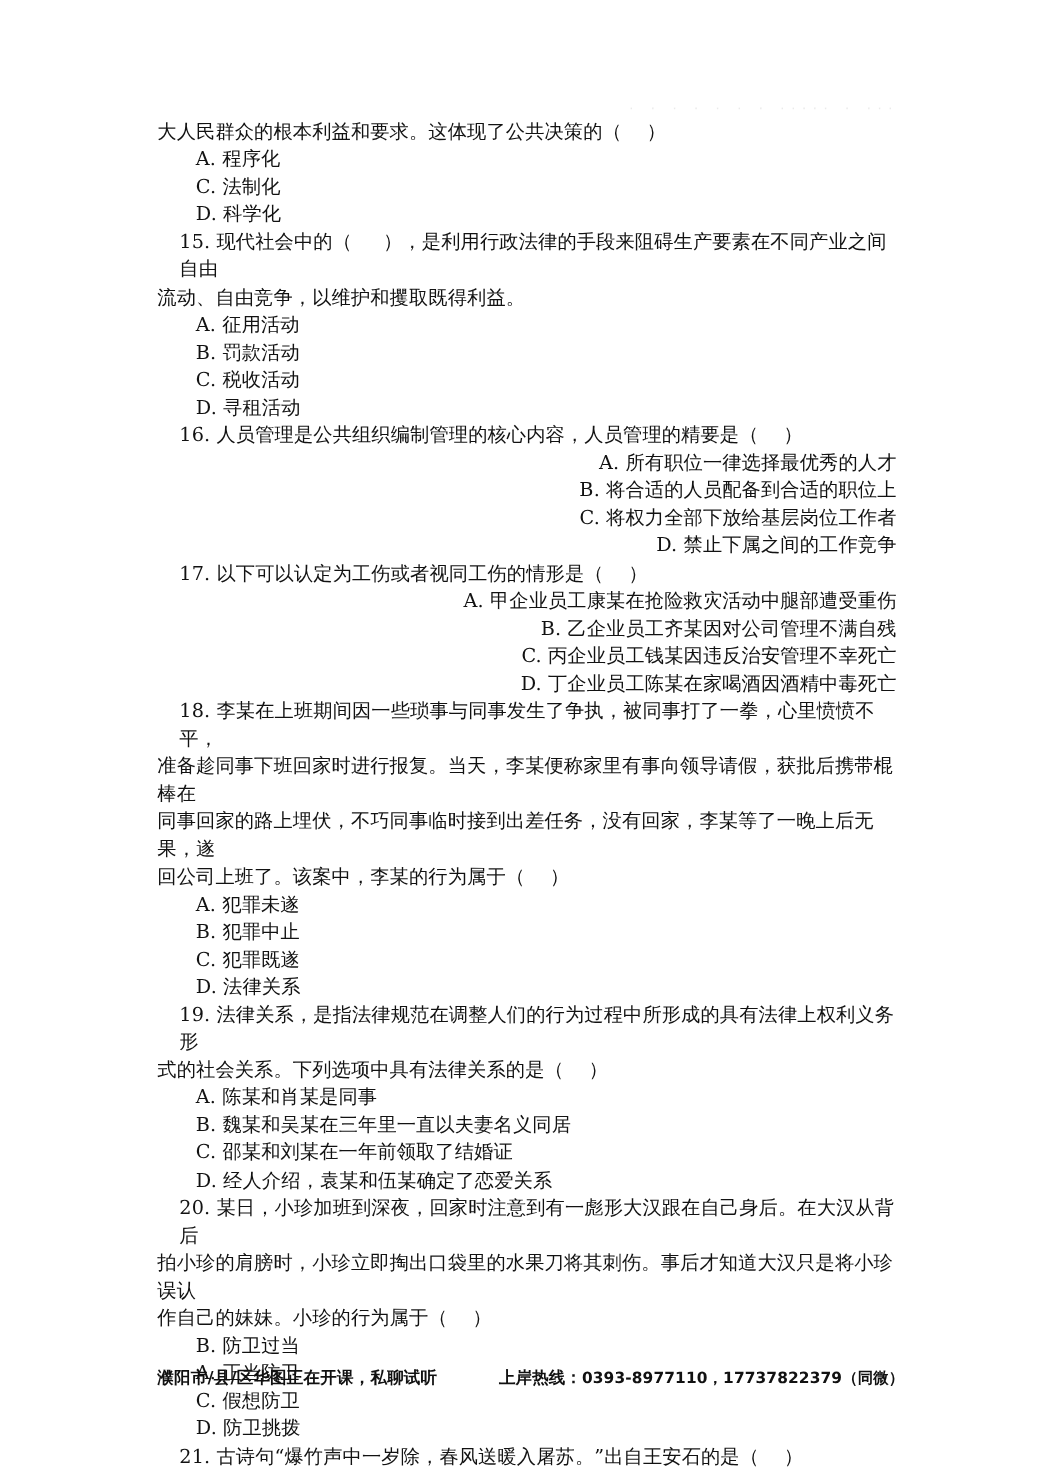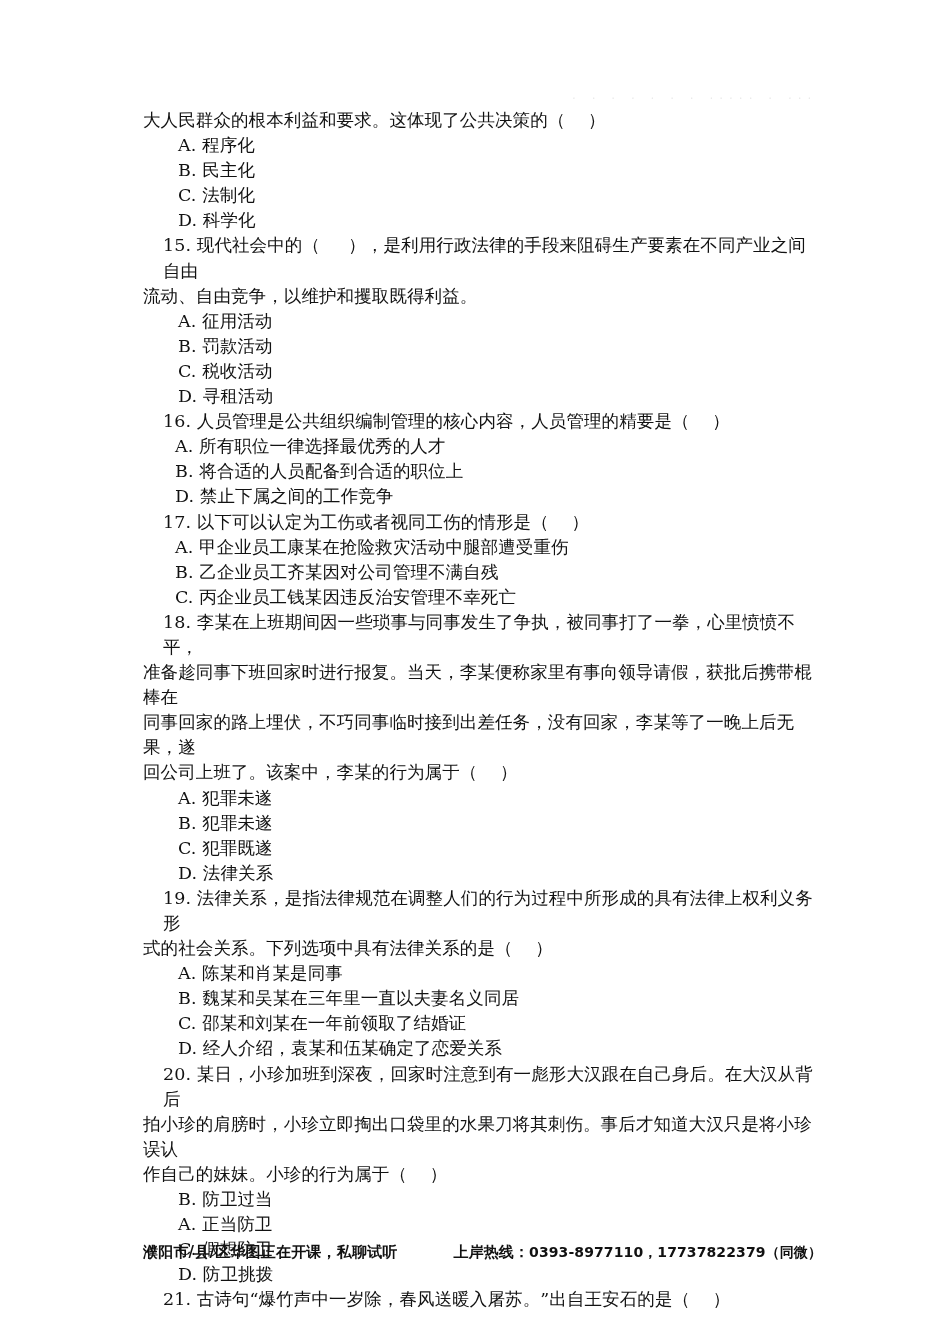"B. 民主化" div.line { html: <div>B. 民主化</div> -> none }
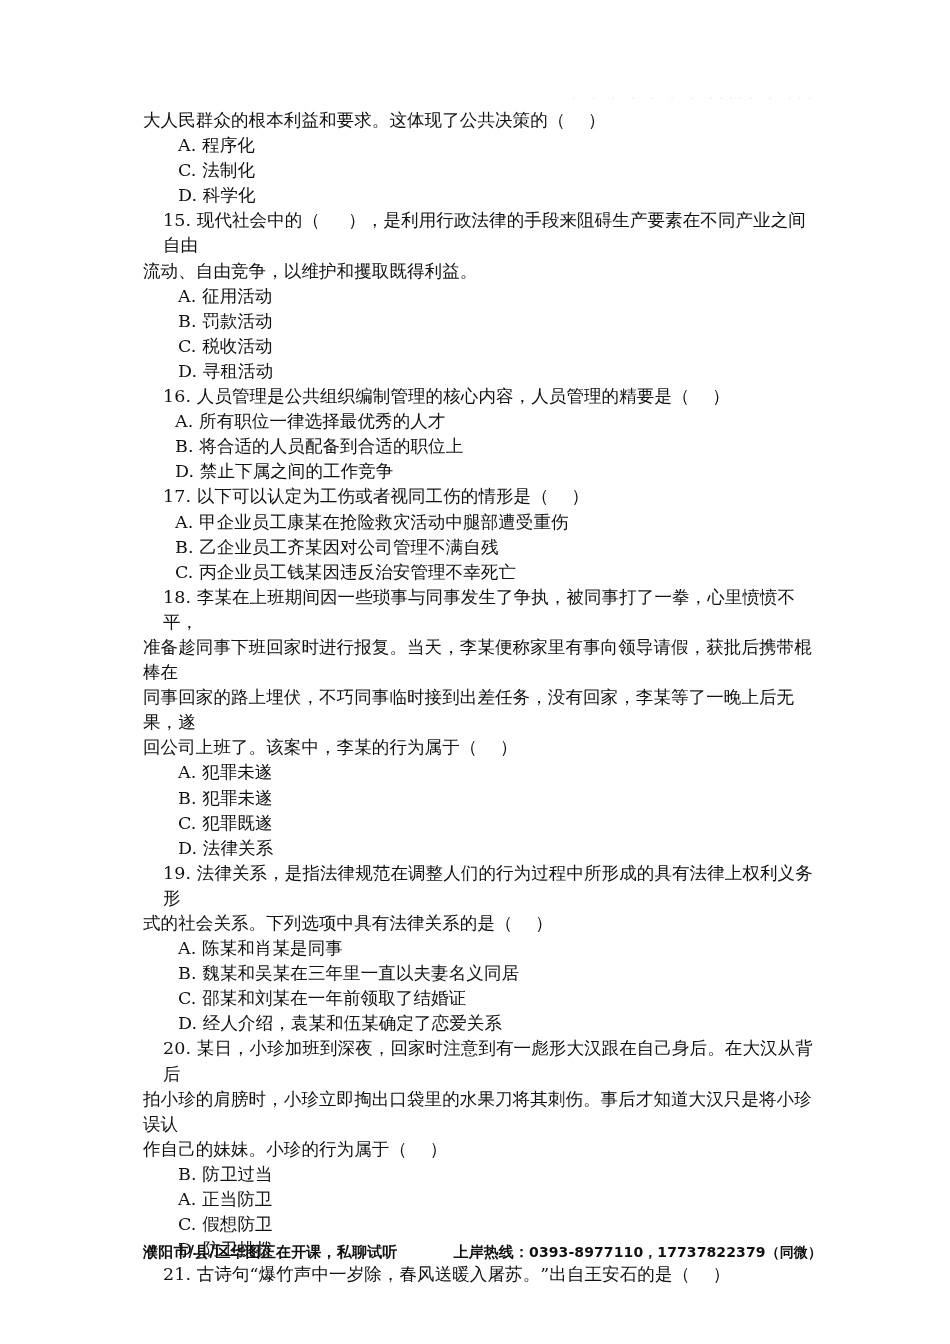"A. 所有职位一律选择最优秀的人才" .line.opt-tight { text-align: none -> right }
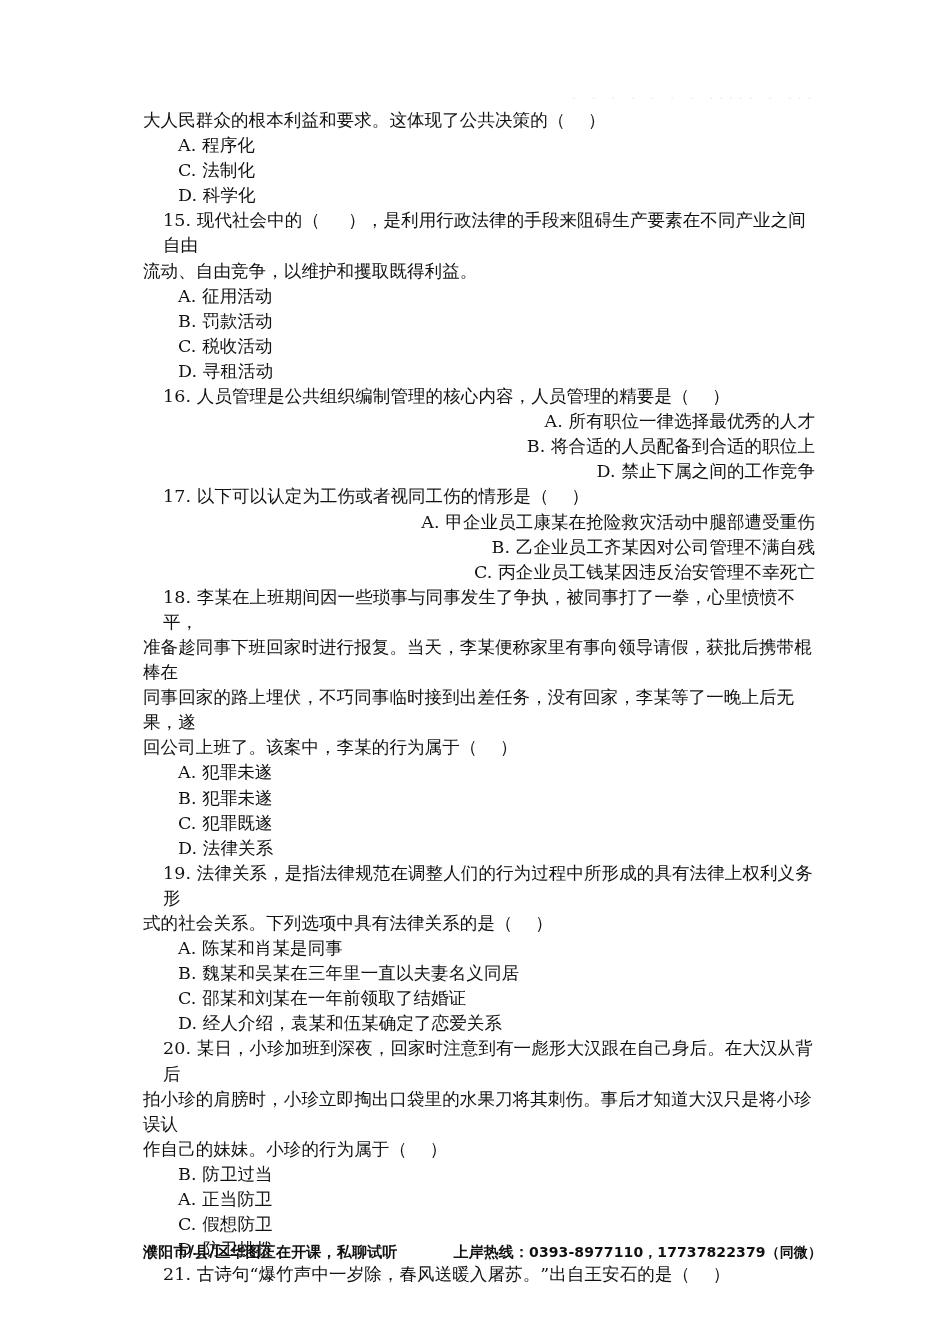"C. 将权力全部下放给基层岗位工作者" div.line { html: none -> <div>C. 将权力全部下放给基层岗位工作者</div> }
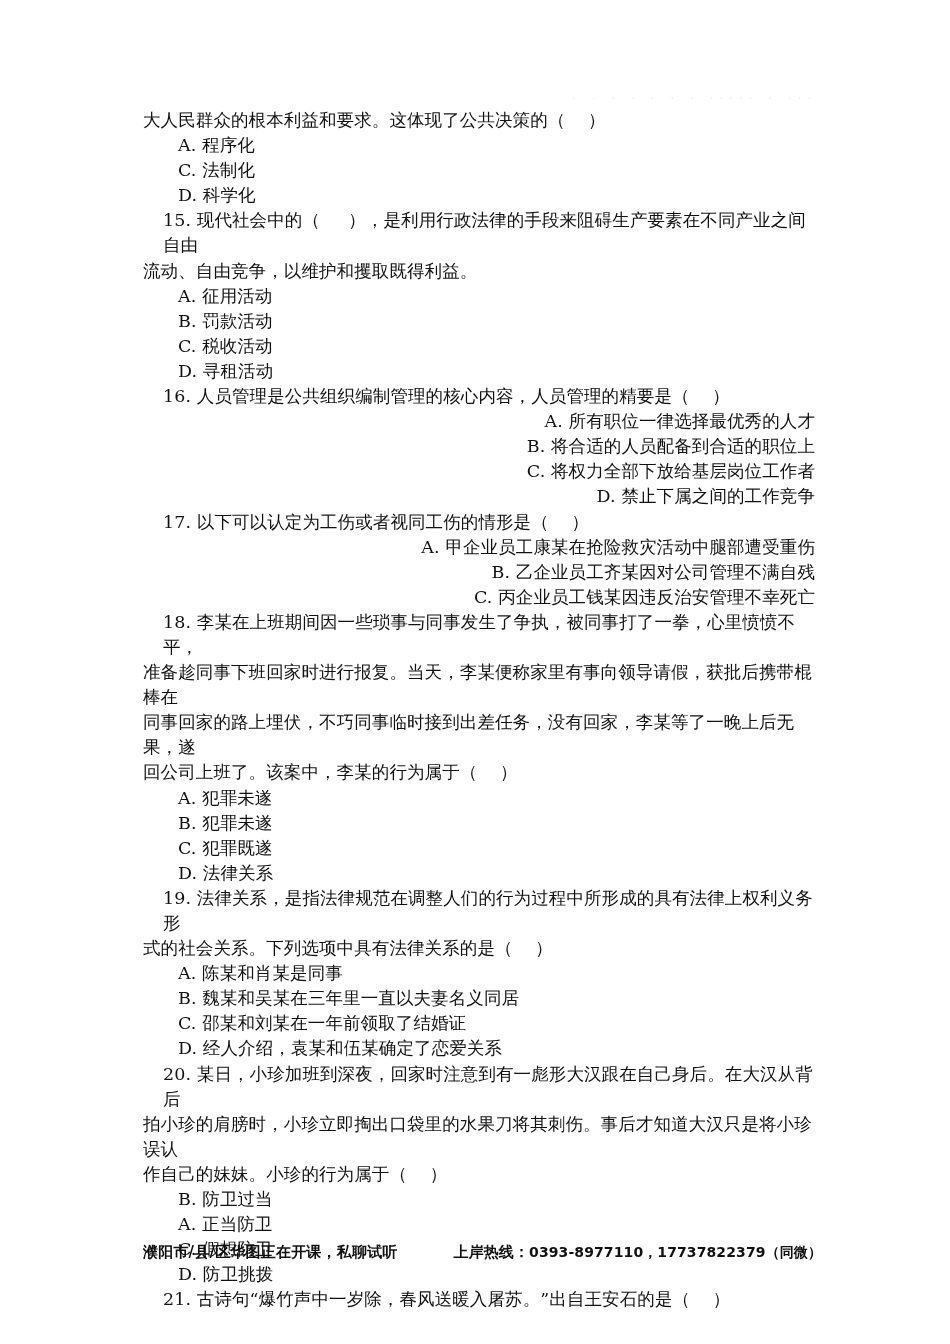"D. 丁企业员工陈某在家喝酒因酒精中毒死亡" div.line { html: none -> <div>D. 丁企业员工陈某在家喝酒因酒精中毒死亡</div> }
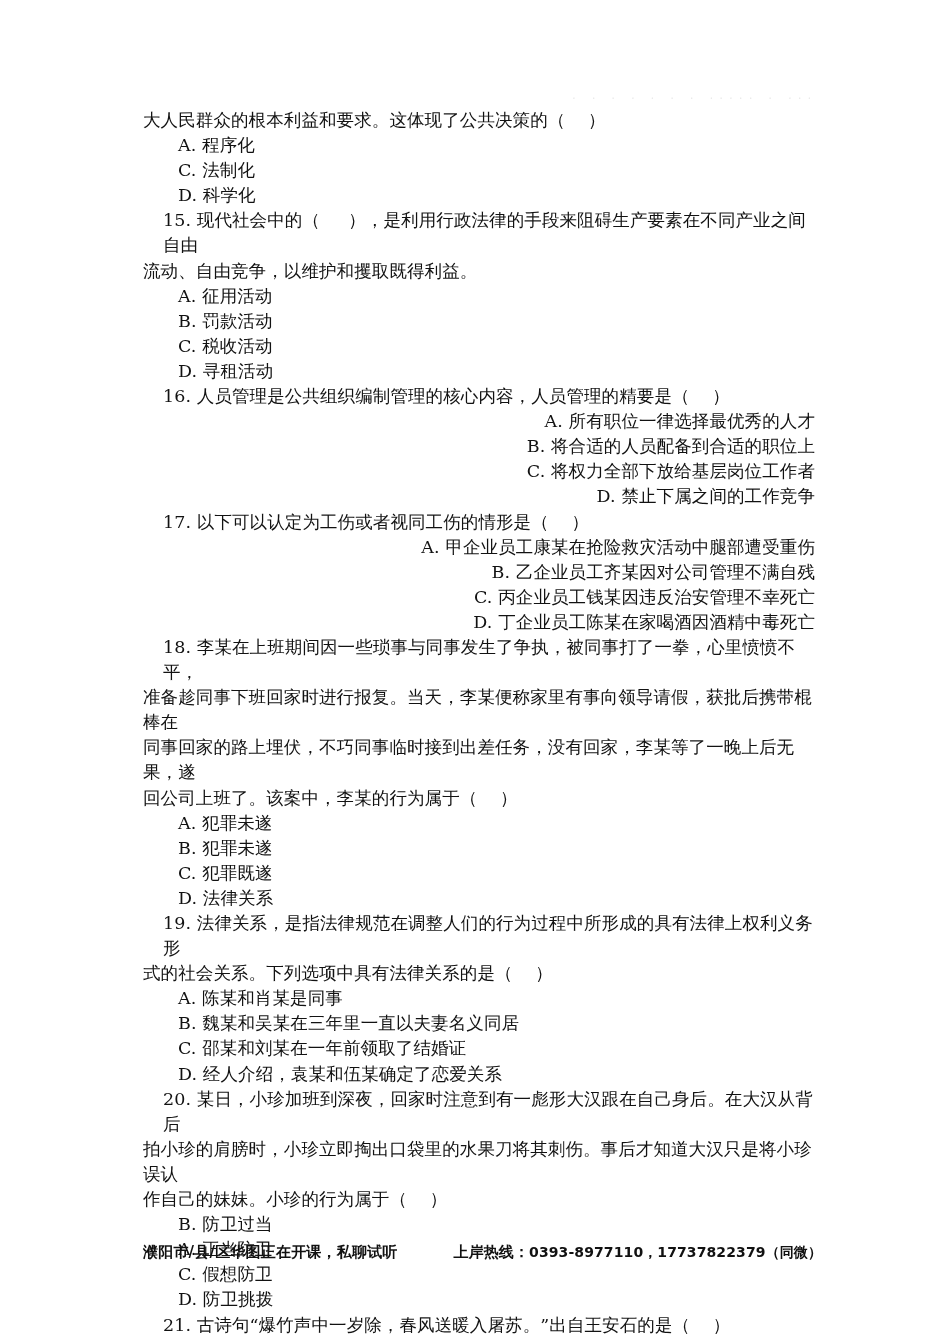"B. 犯罪未遂" div.line { text: 未遂 -> 中止 }
